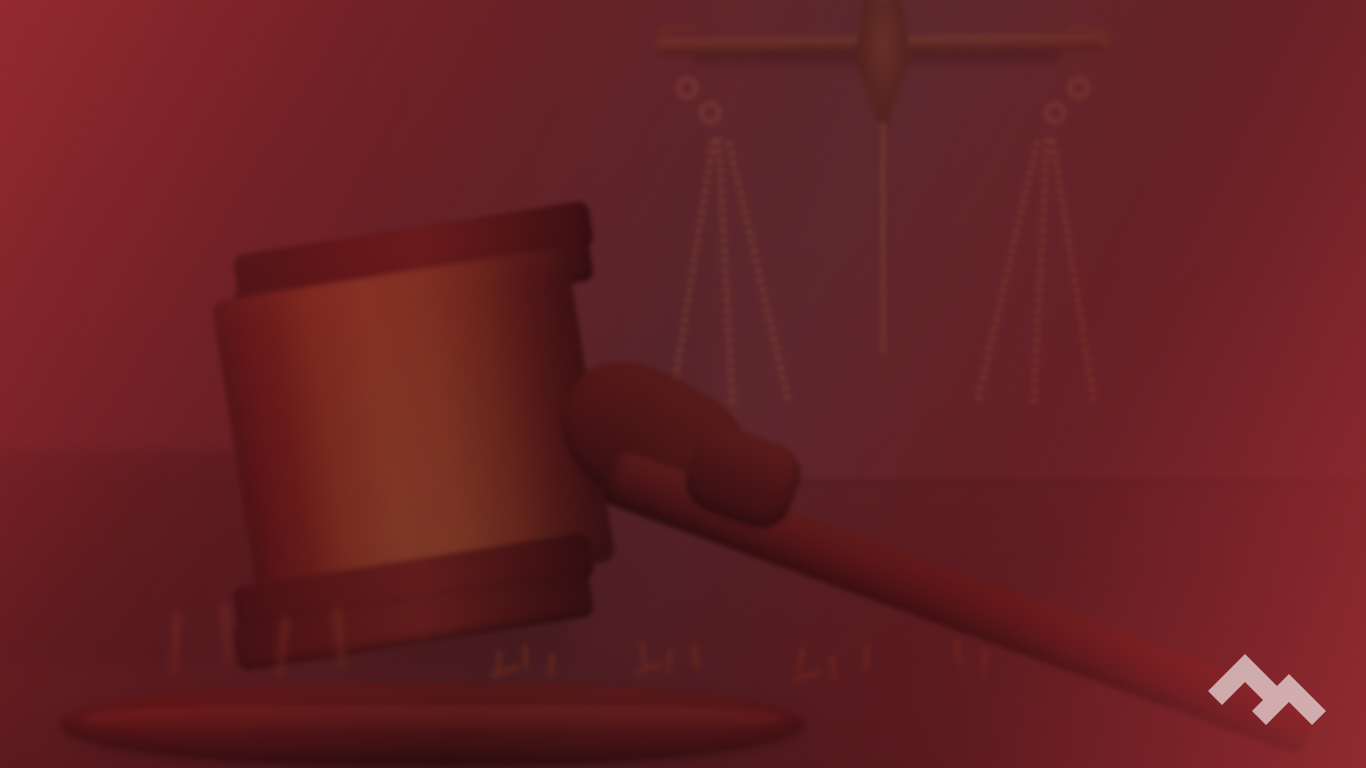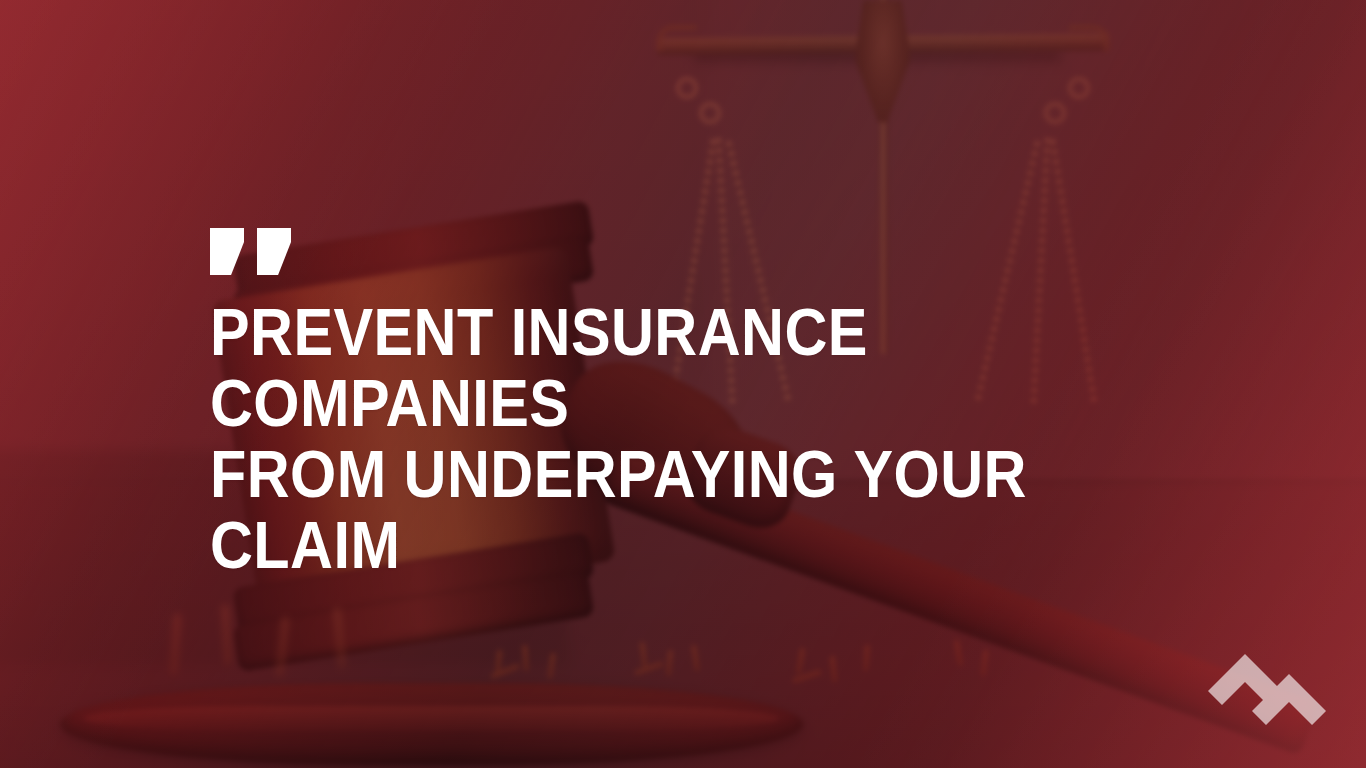"PREVENT INSURANCE COMPANIES" div.content { html: <div> <div> <span></span> <span></span> </div> <h1>PREVENT INSURANCE COMPANIES FROM UNDERPAYING YOUR CLAIM</h1> </div> -> none }
